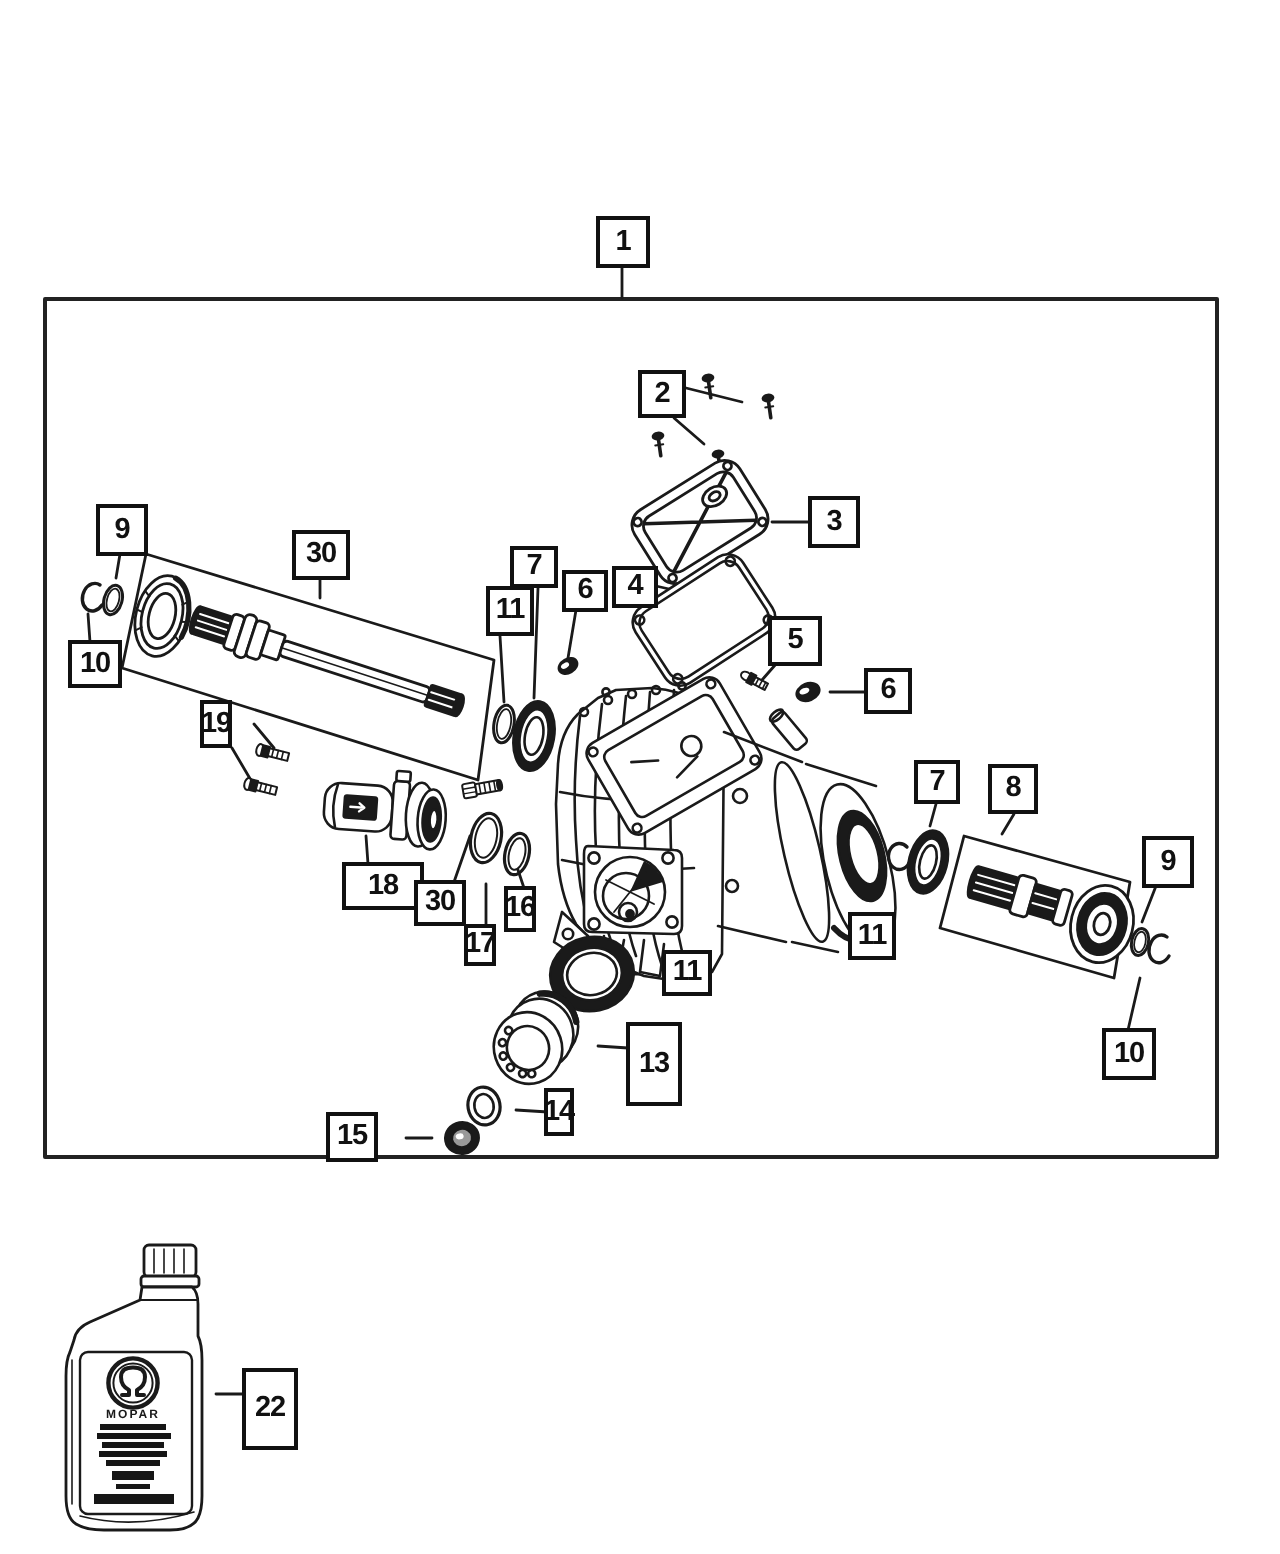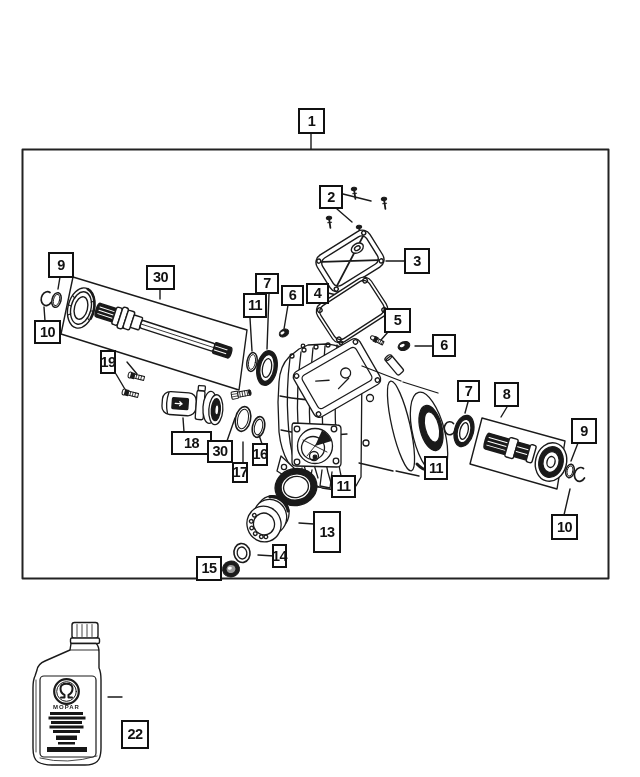"15" div.callout { left: 196px -> 163px }
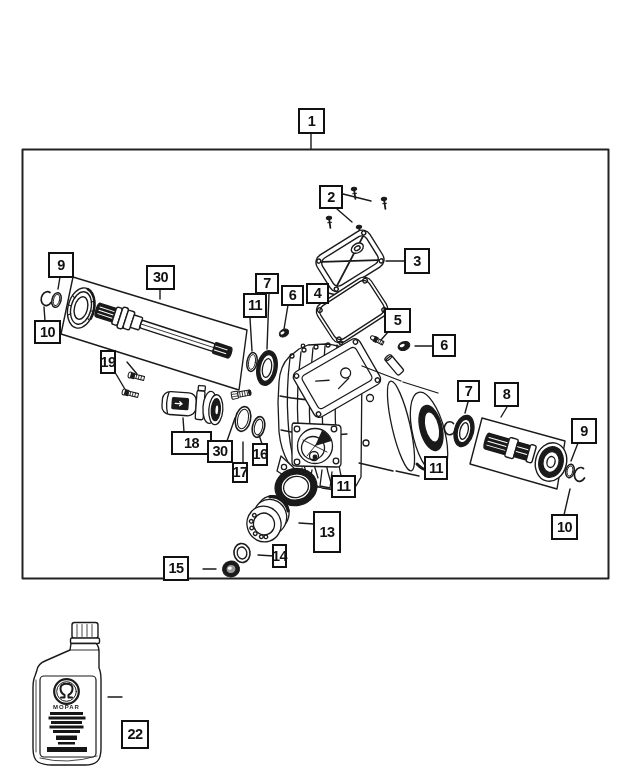"22" div.callout { height: 29px -> 41px; top: 720px -> 684px }
